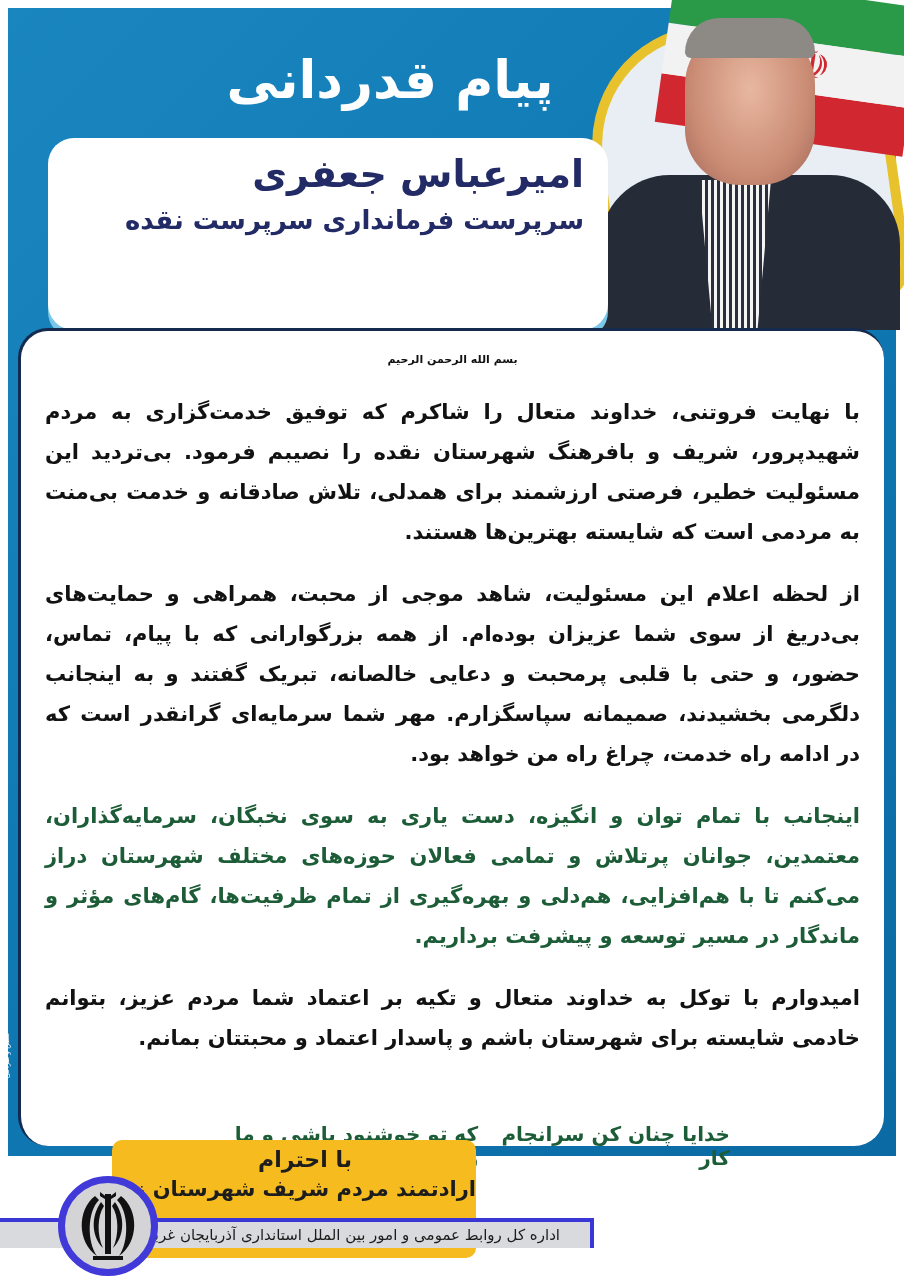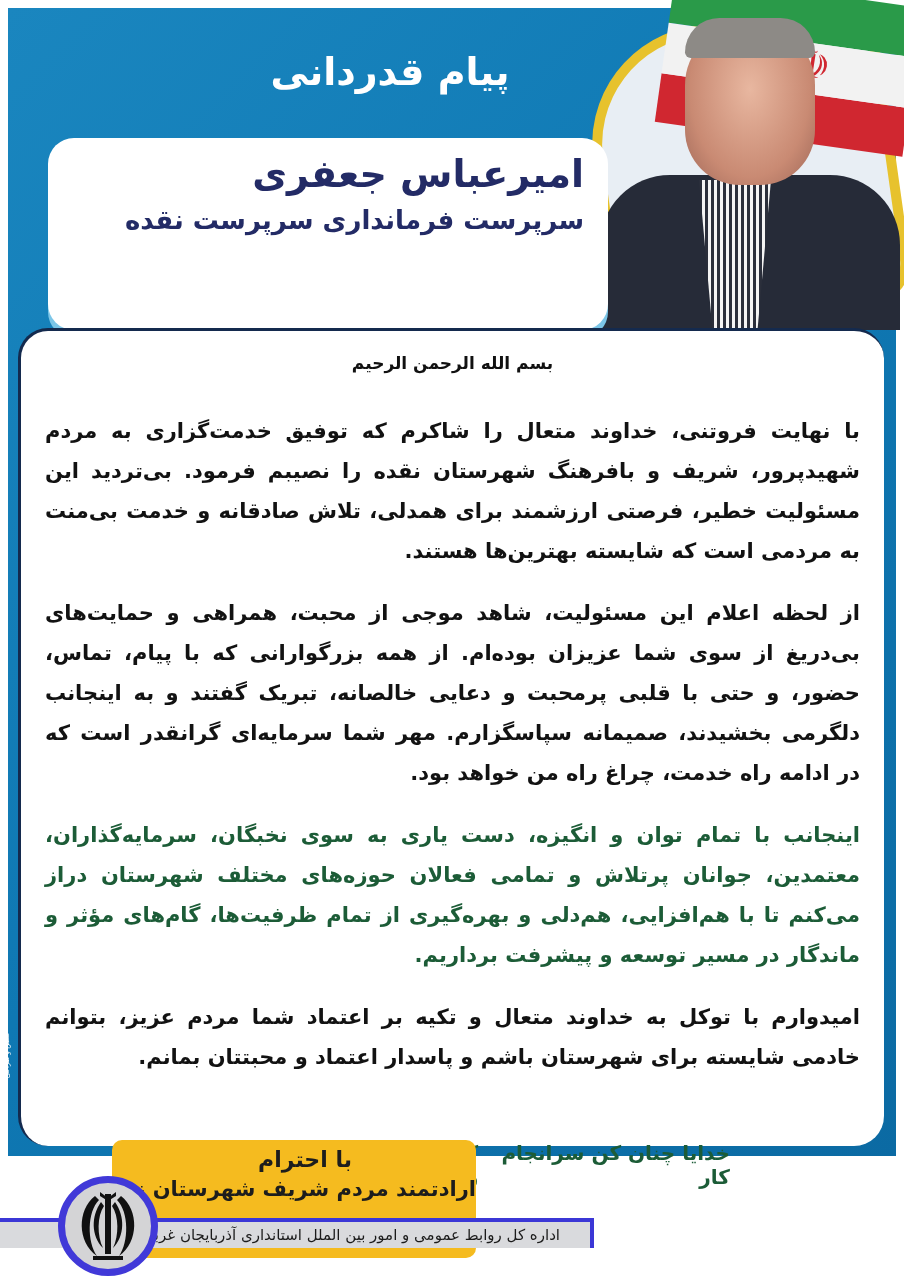"پیام قدردانی" .main-title { font-size: 38px -> 52px }
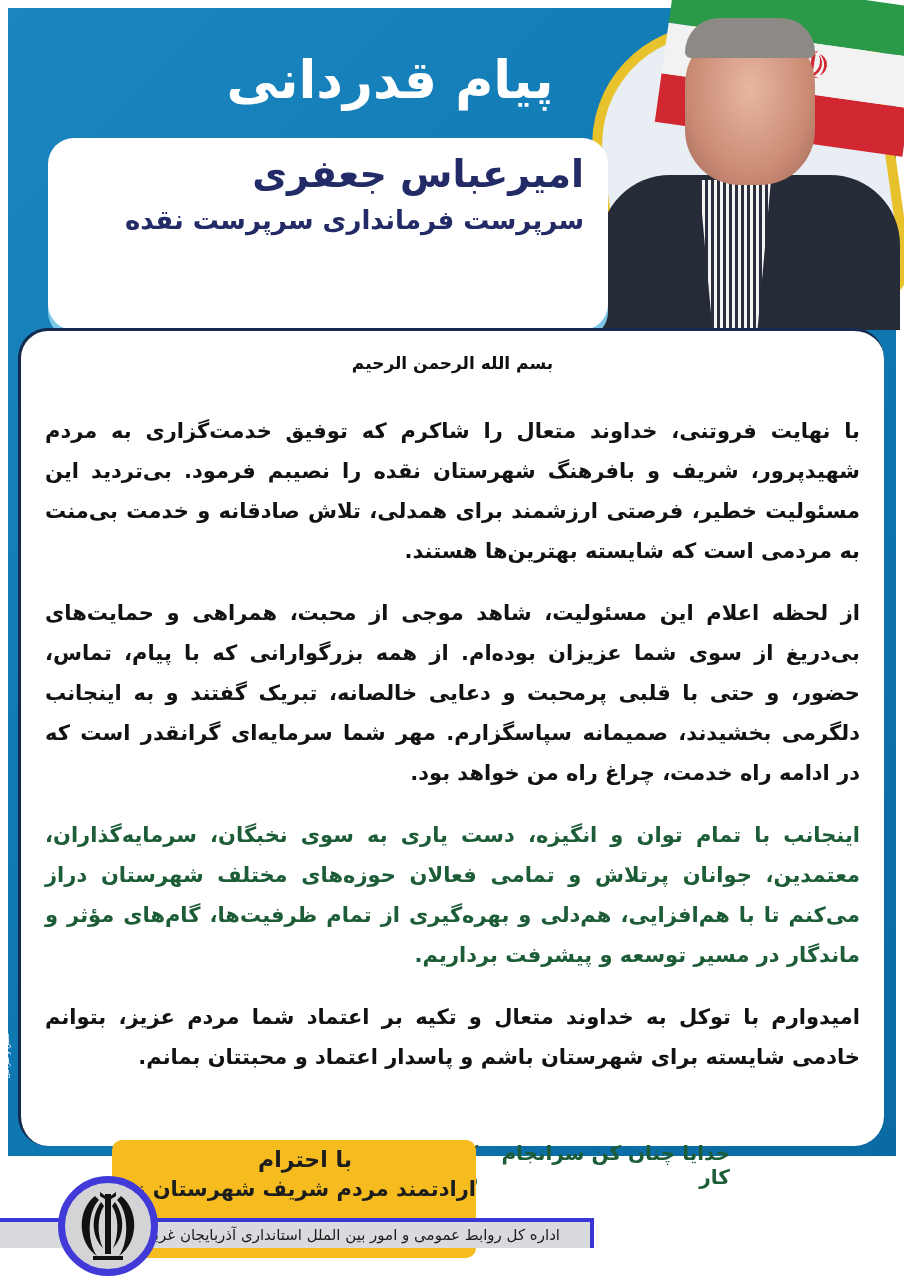"بسم الله الرحمن الرحیم" .bismillah { font-size: 17px -> 11px; margin-bottom: 38px -> 26px }
